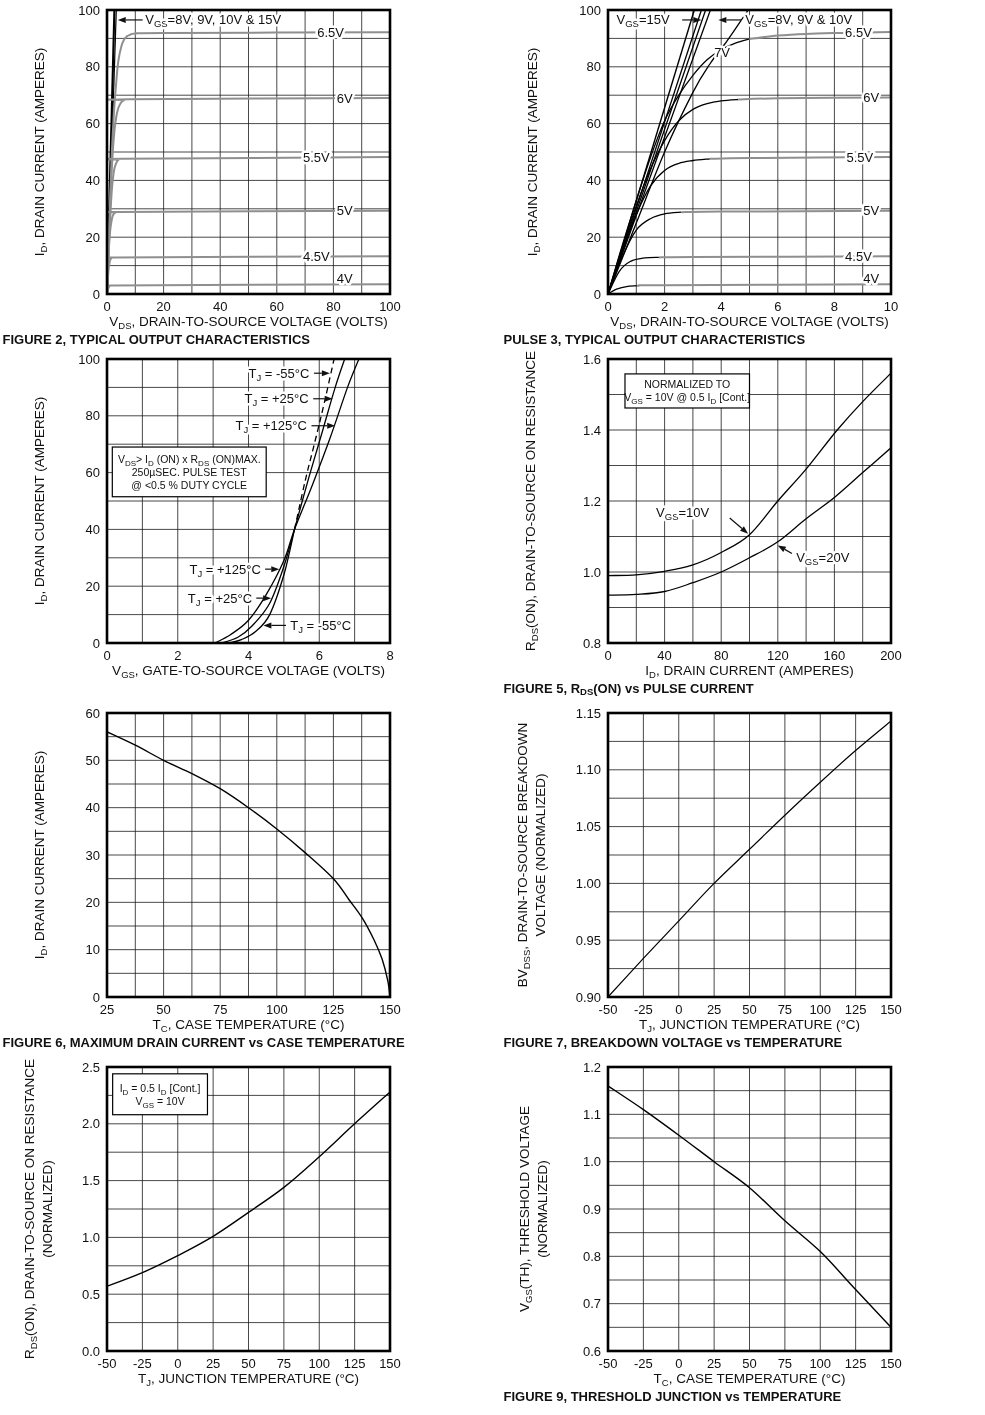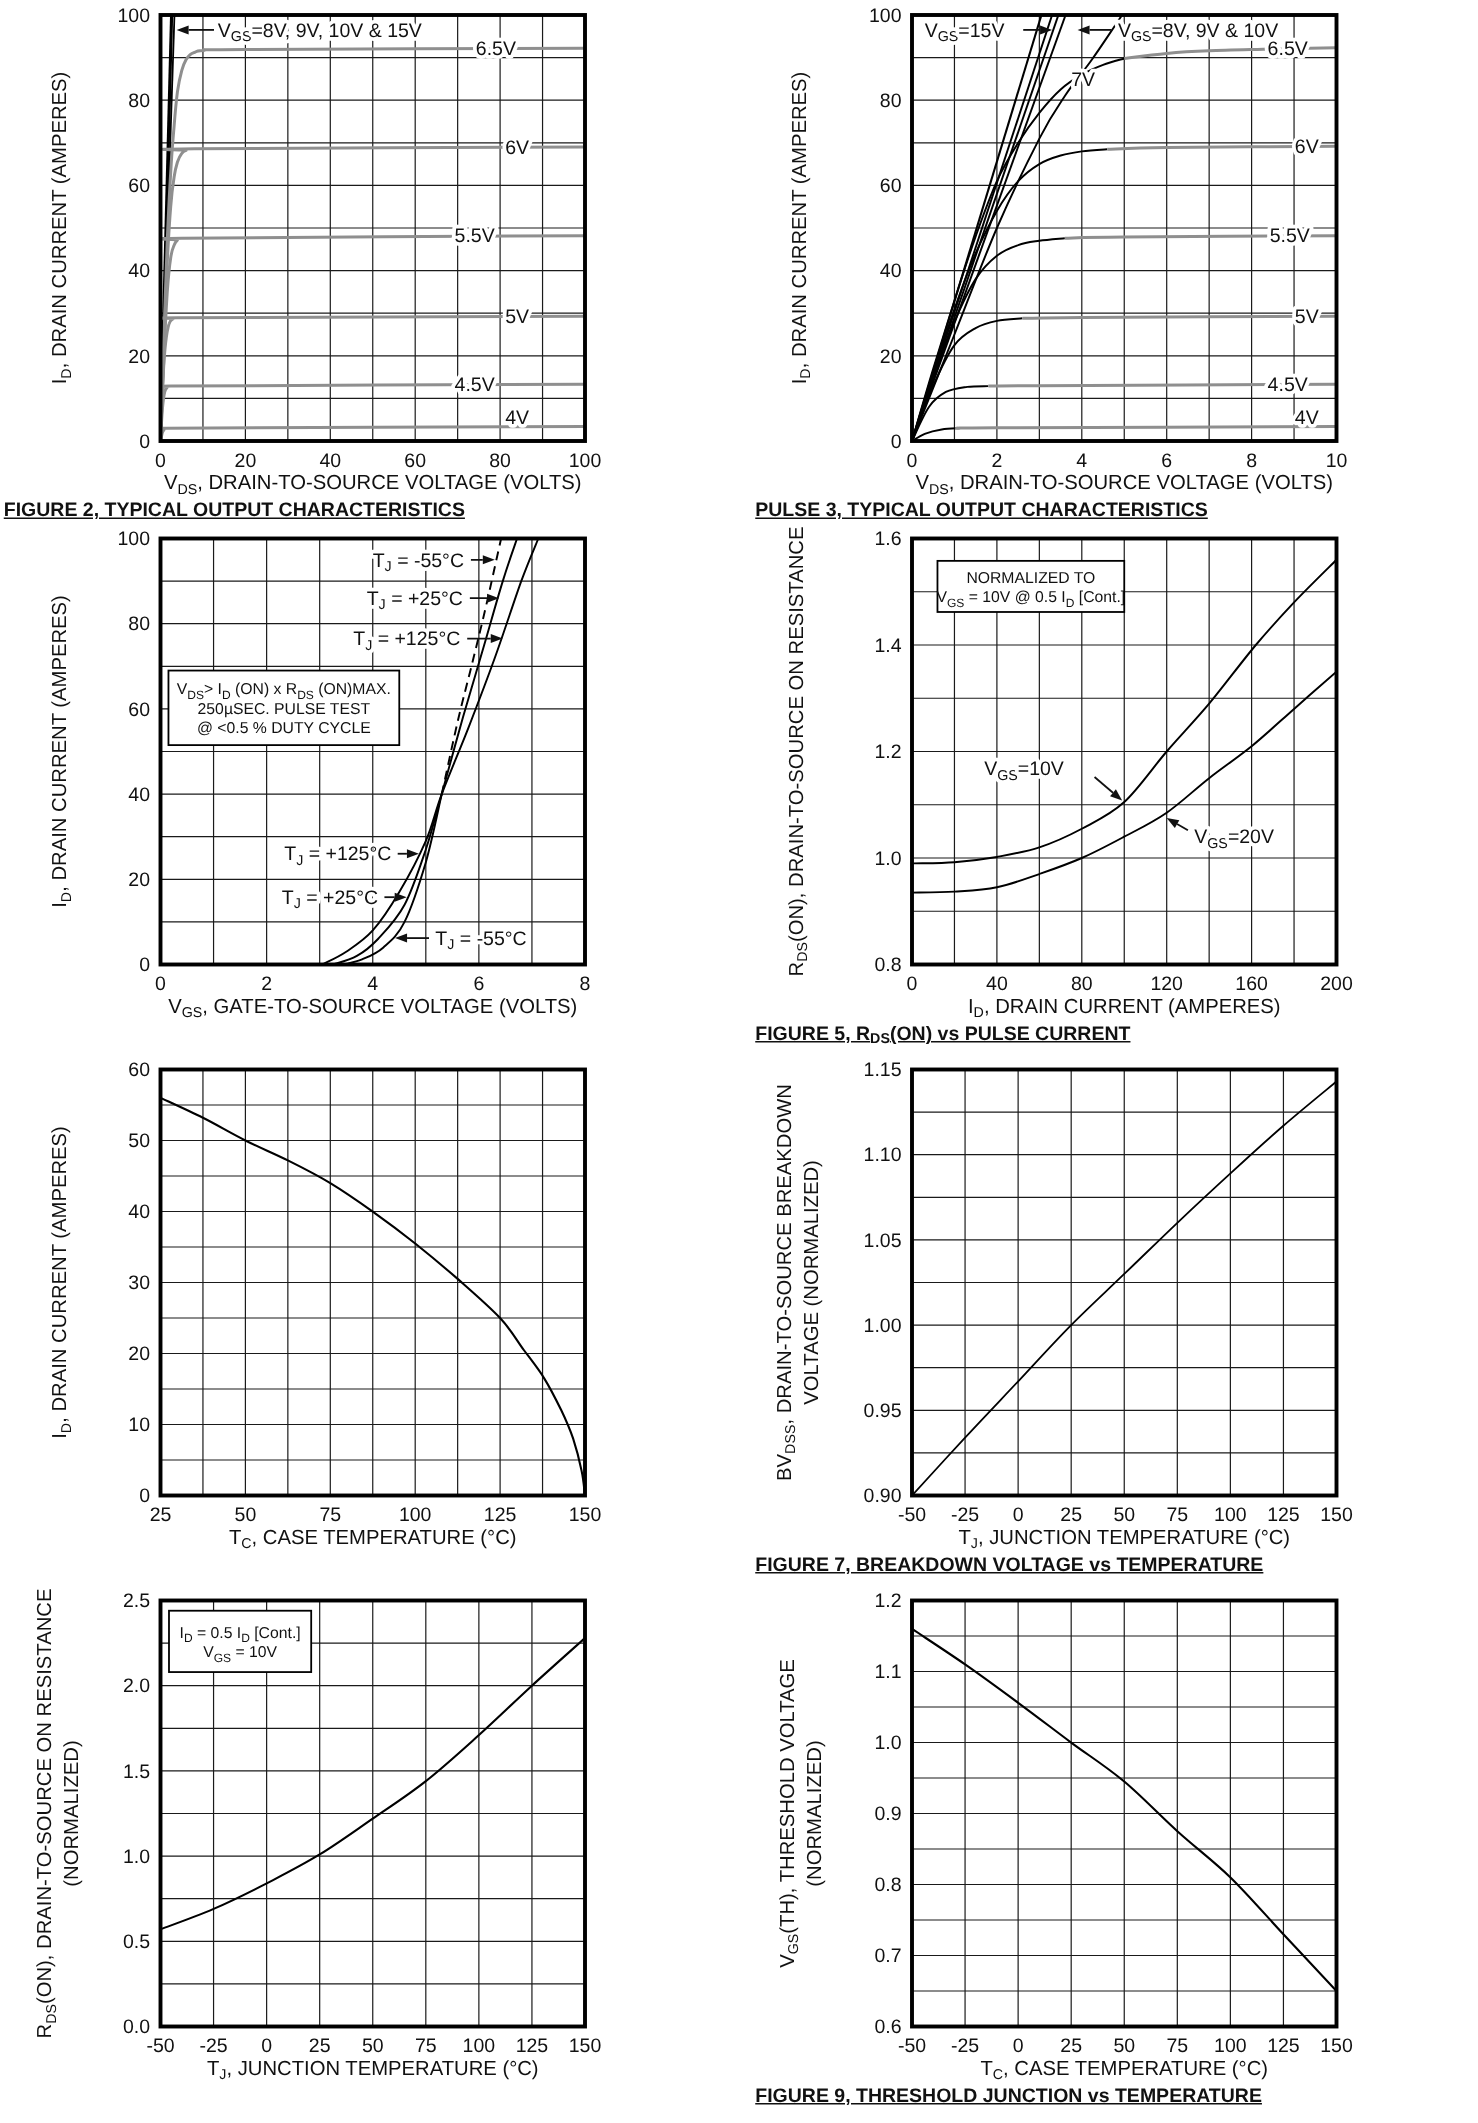"VGS=8V, 9V, 10V & 15V" .grid { text-decoration: underline -> none }
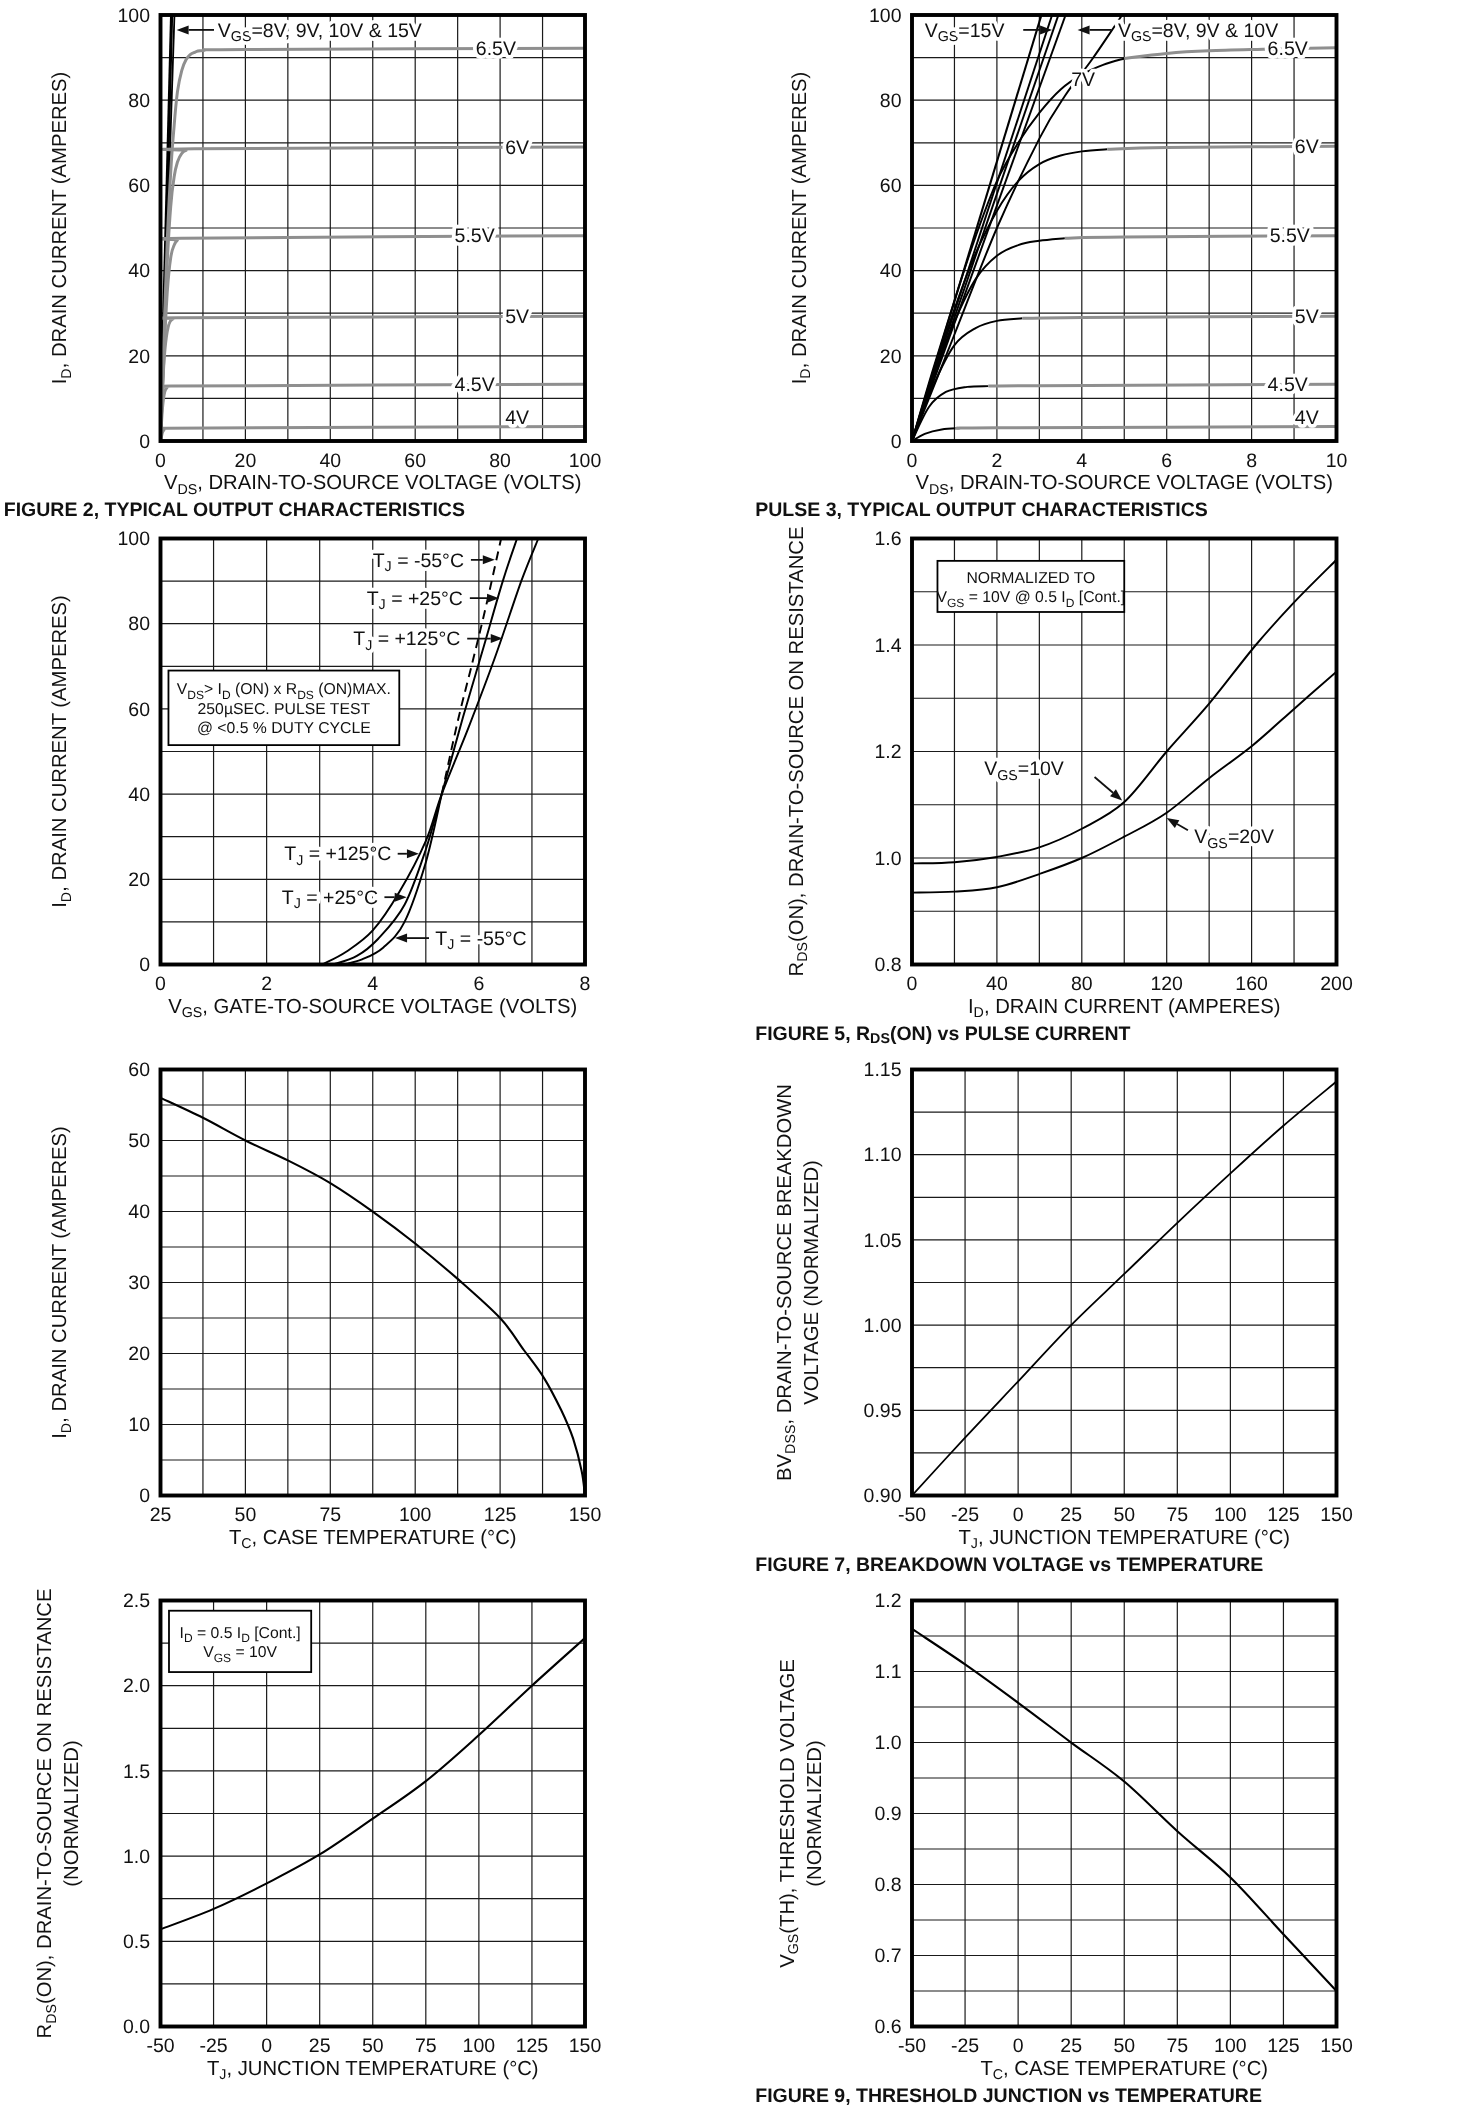"FIGURE 6, MAXIMUM DRAIN CURRENT" figcaption.cap { html: none -> <figcaption><span>FIGURE 6, MAXIMUM DRAIN CURRENT vs CASE TEMPERATURE</span></figcaption> }
